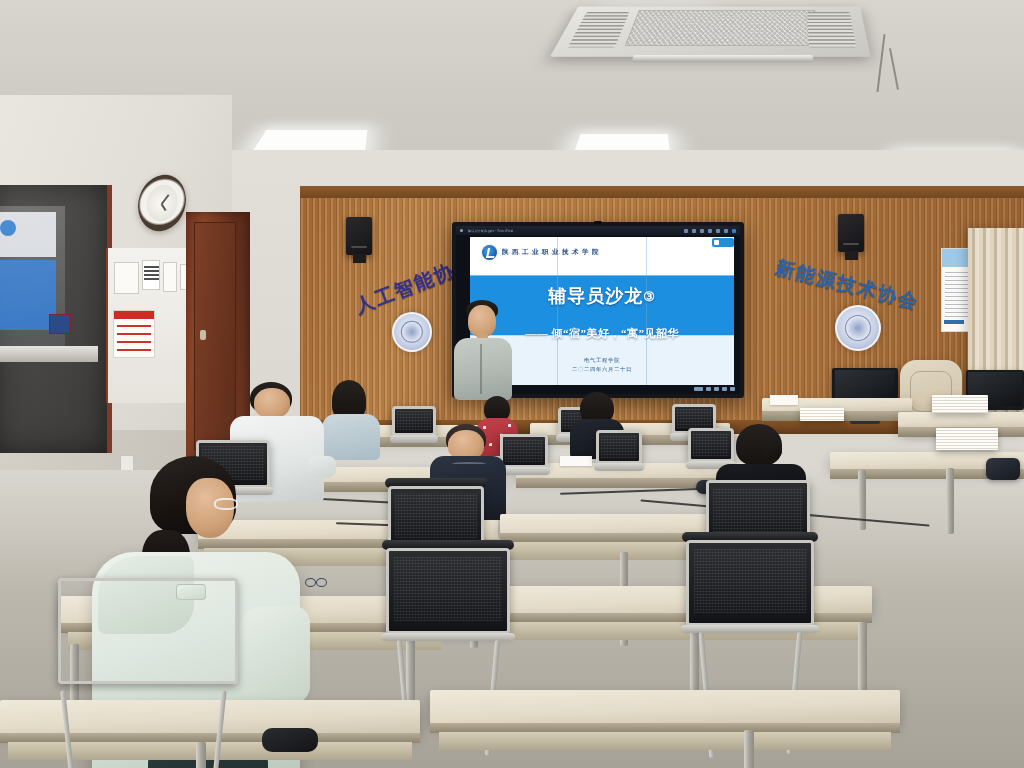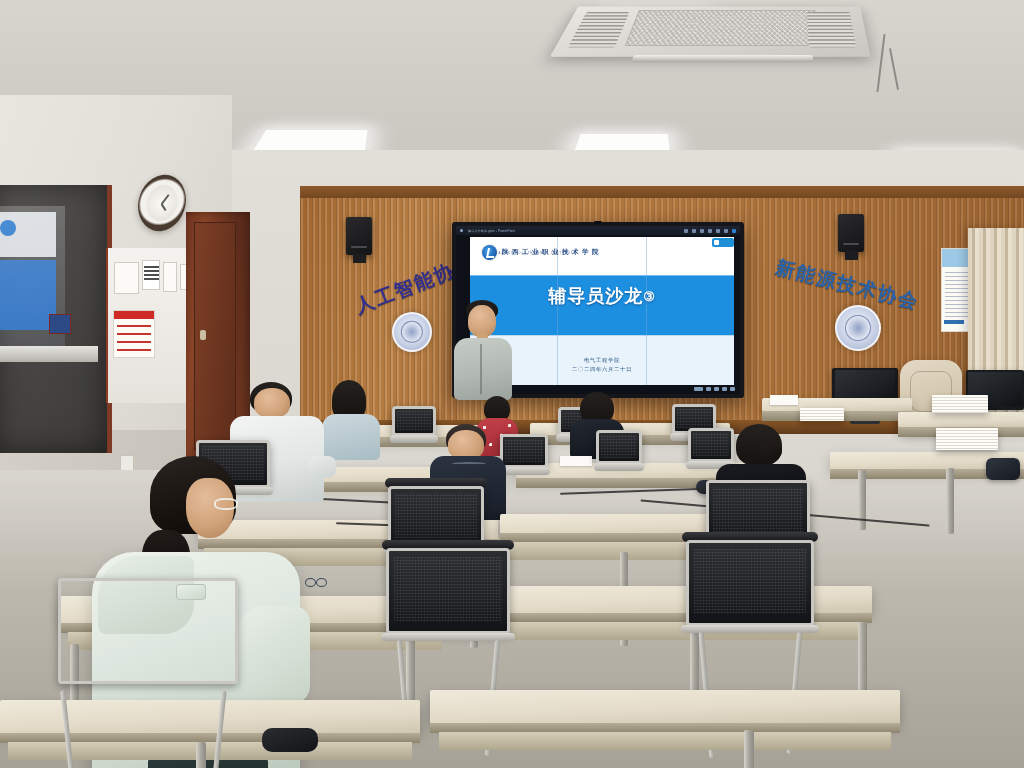"辅导员沙龙③" .board-bezel { font-family: none -> Liberation Serif, serif }
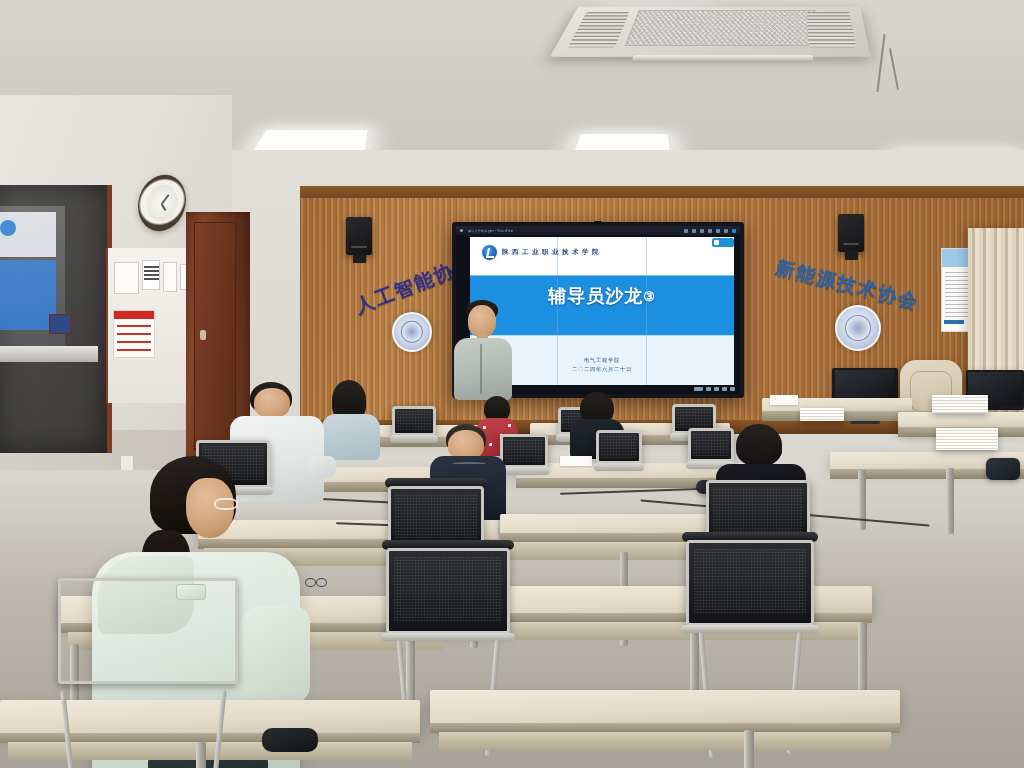"—— 倾“宿”美好，“寓”见韶华" div.slide-sub { html: none -> <div>—— 倾“宿”美好，“寓”见韶华</div> }
